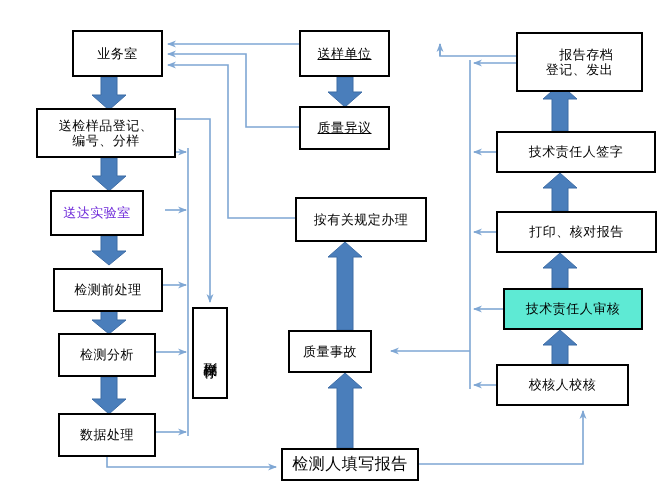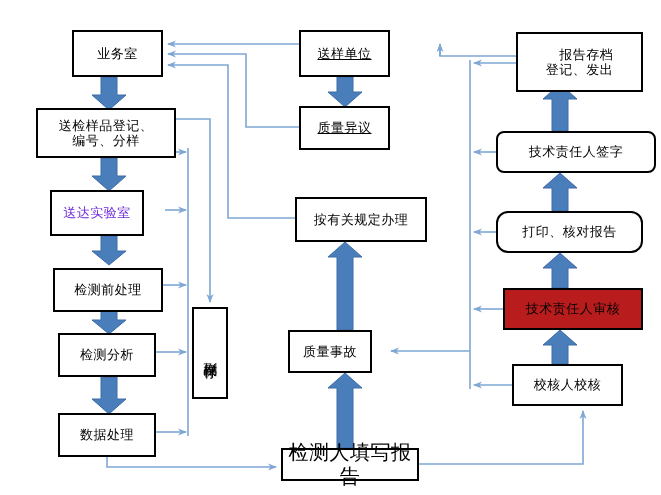"技术责任人签字" div.node { border-radius: 8px -> none }
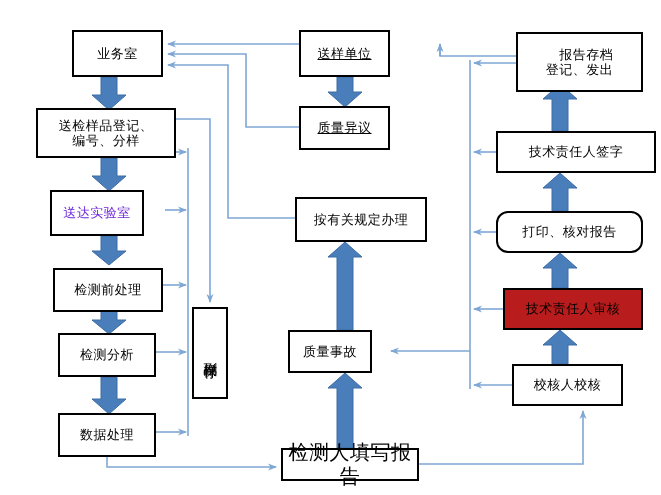"打印、核对报告" div.node { border-radius: 12px -> none; width: 147px -> 161px }
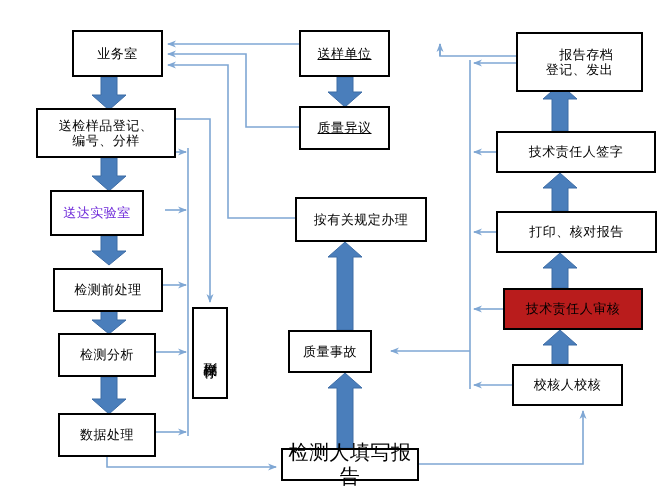"技术责任人审核" div.node { background: #b91c1c -> #5eead4 }
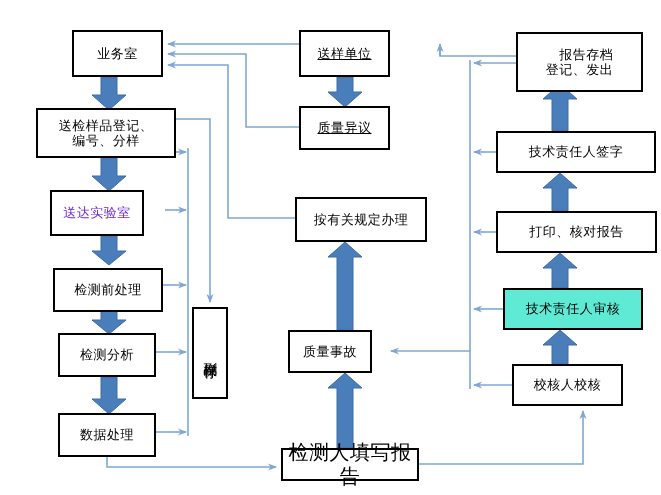"校核人校核" div.node { left: 512px -> 496px; width: 111px -> 133px }
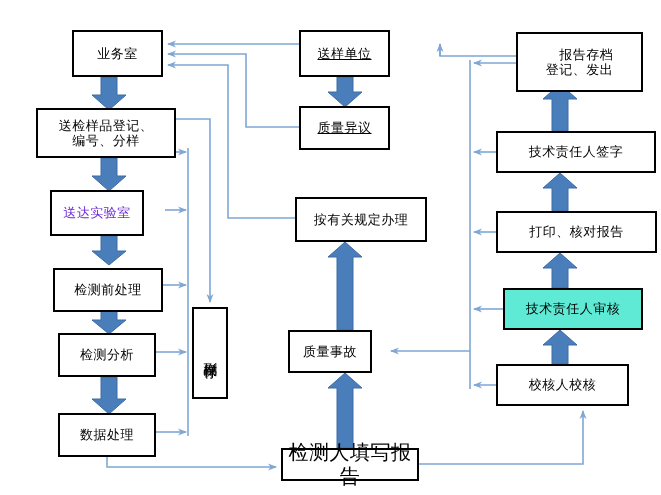"检测人填写报告" .node.small { font-size: 20px -> 16px }
